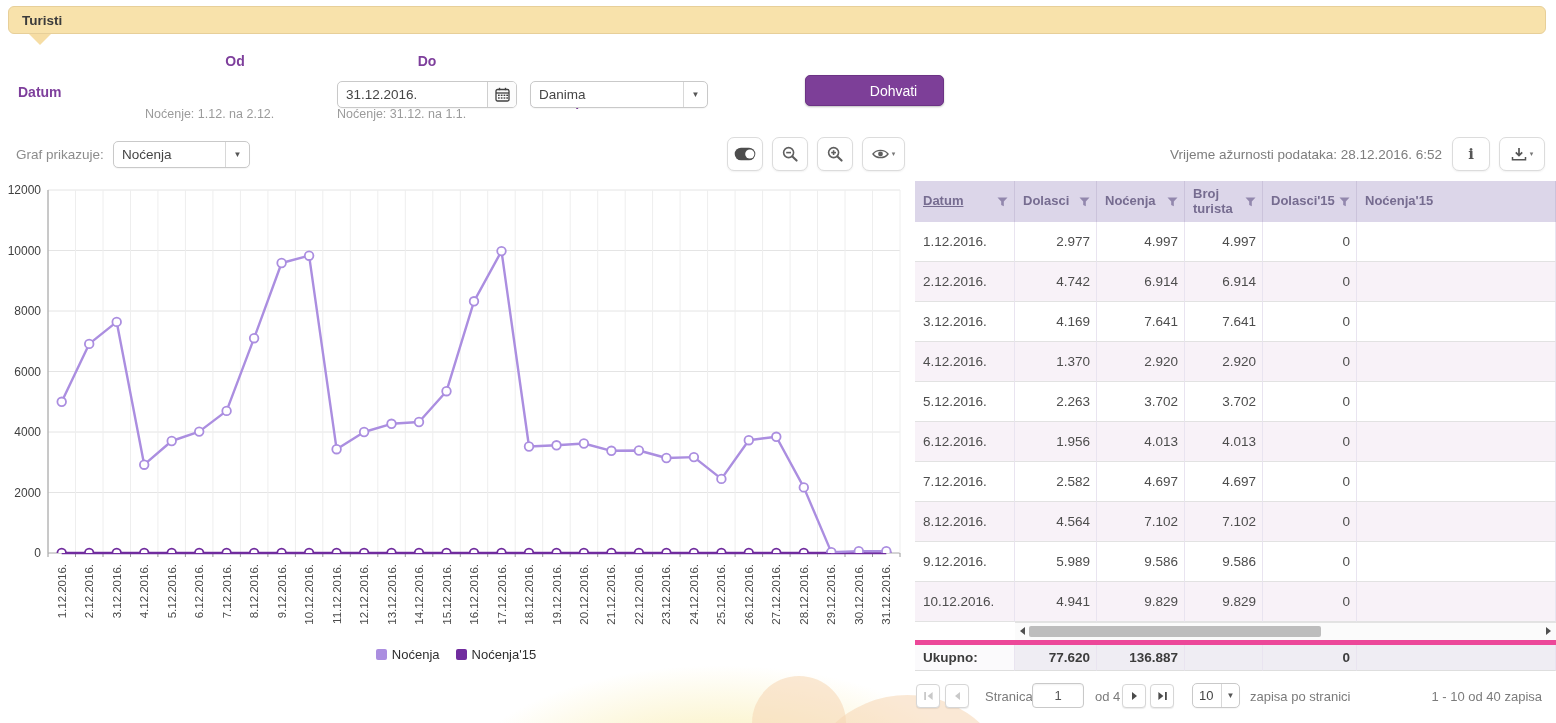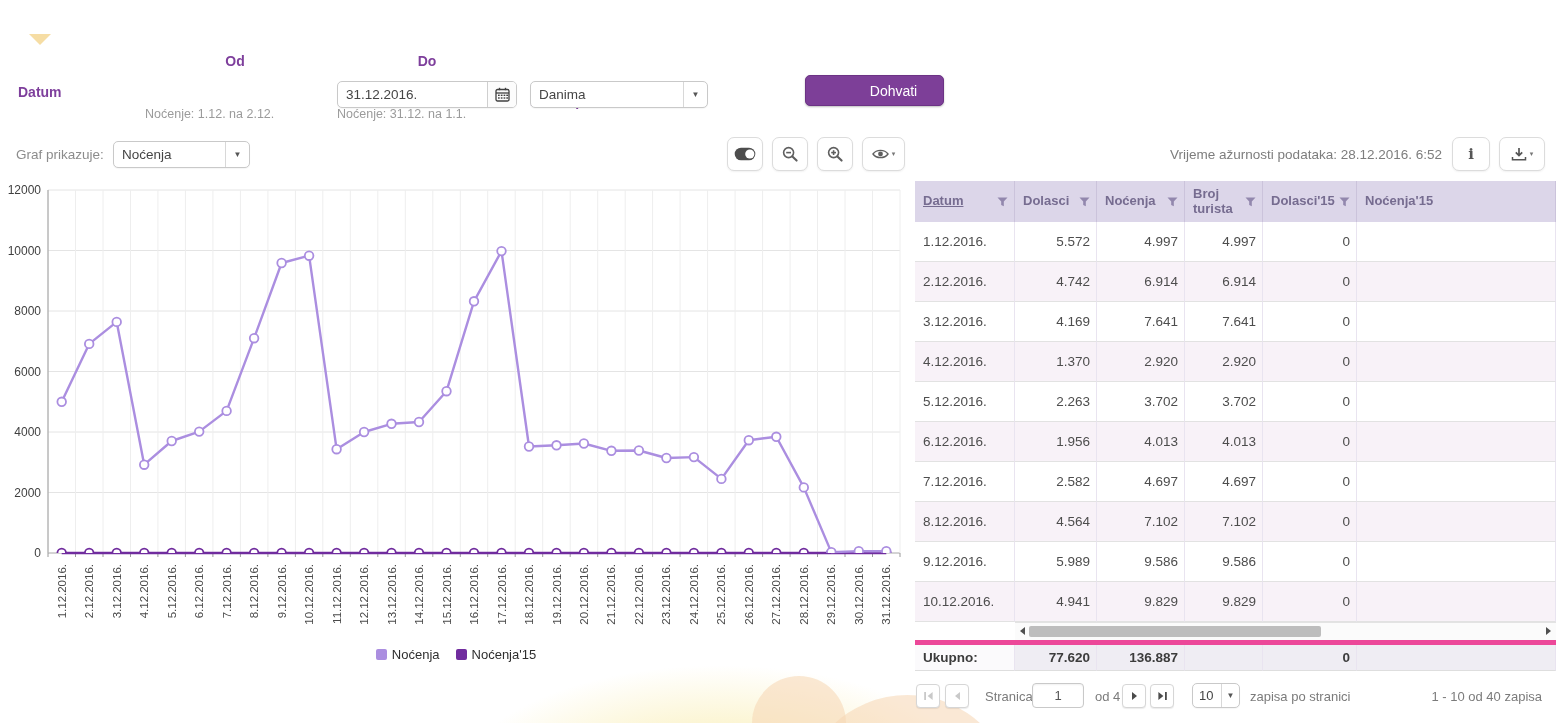"Turisti" div.tab-bar { html: none -> <div> <span>Turisti</span> </div> }
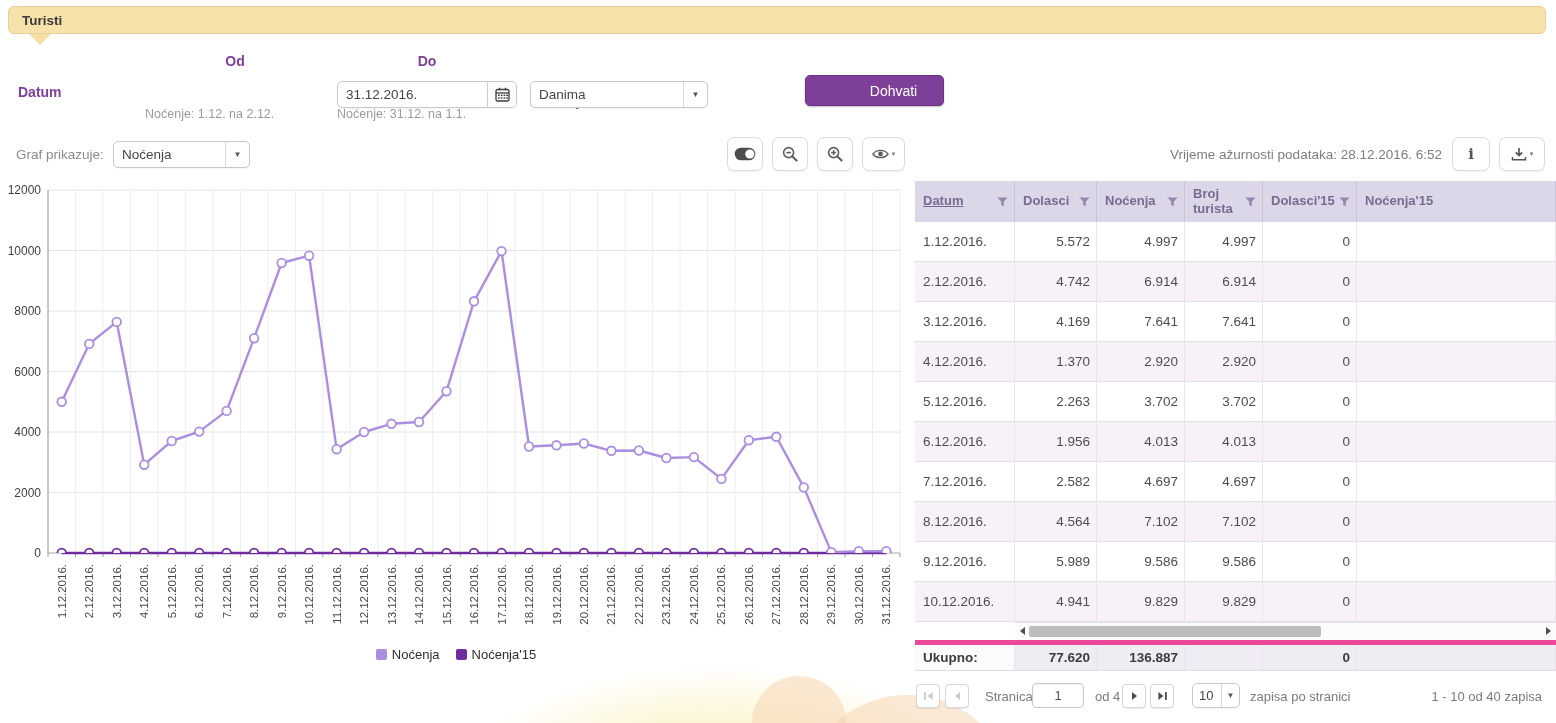"5.572" div.td { text: 5.572 -> 2.977 }
